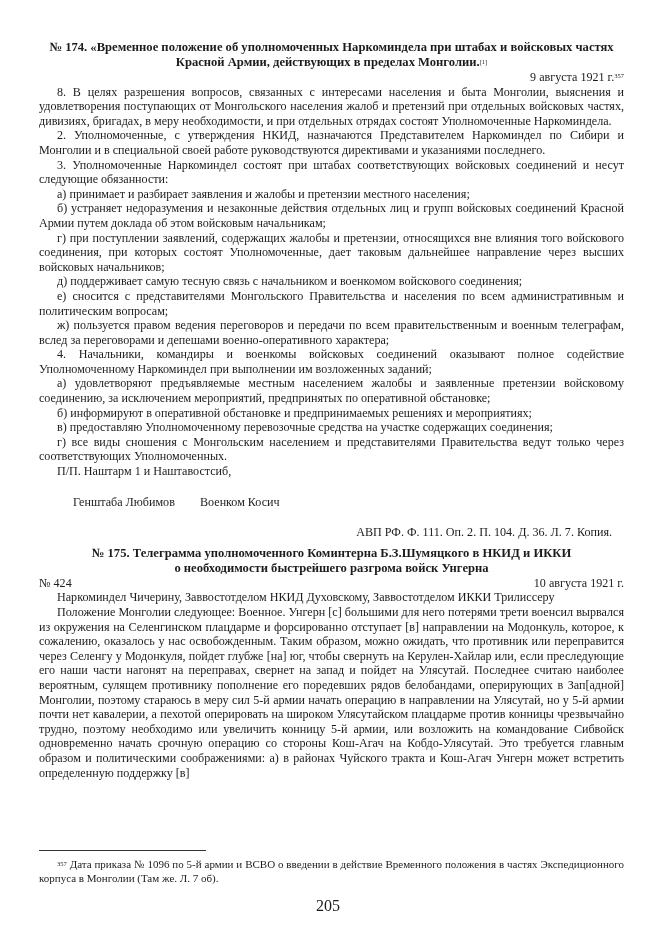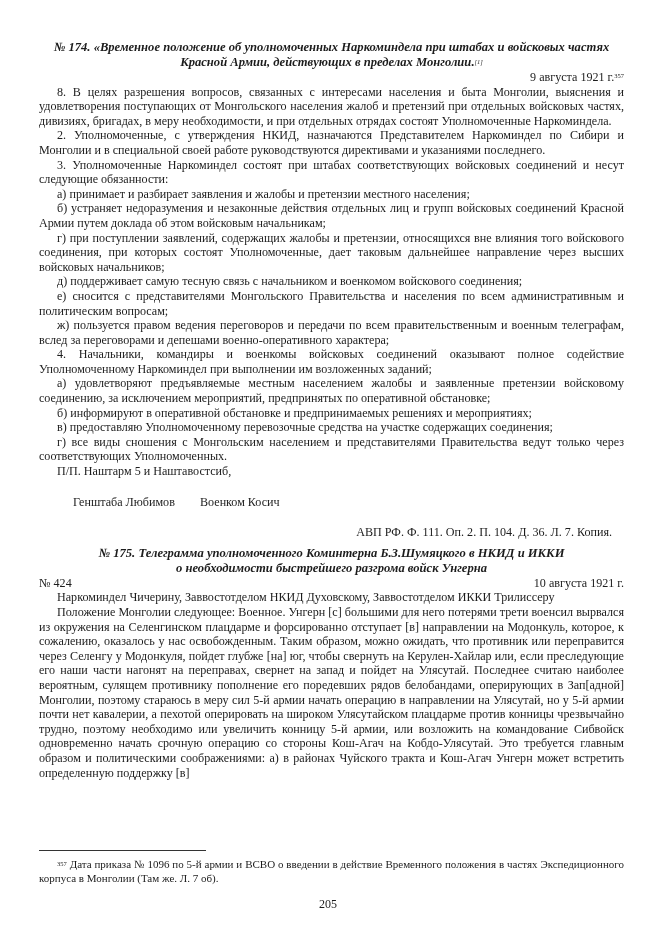"№ 174. «Временное положение об" .title { font-style: italic -> none }
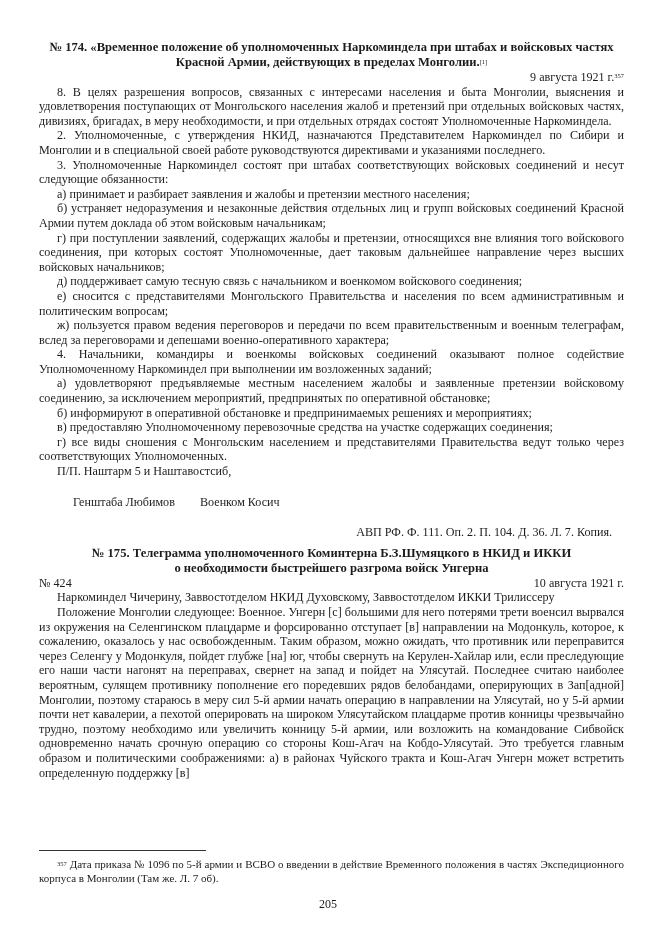"П/П. Наштарм 5 и Наштавостсиб," p.sig { text: 5 -> 1 }
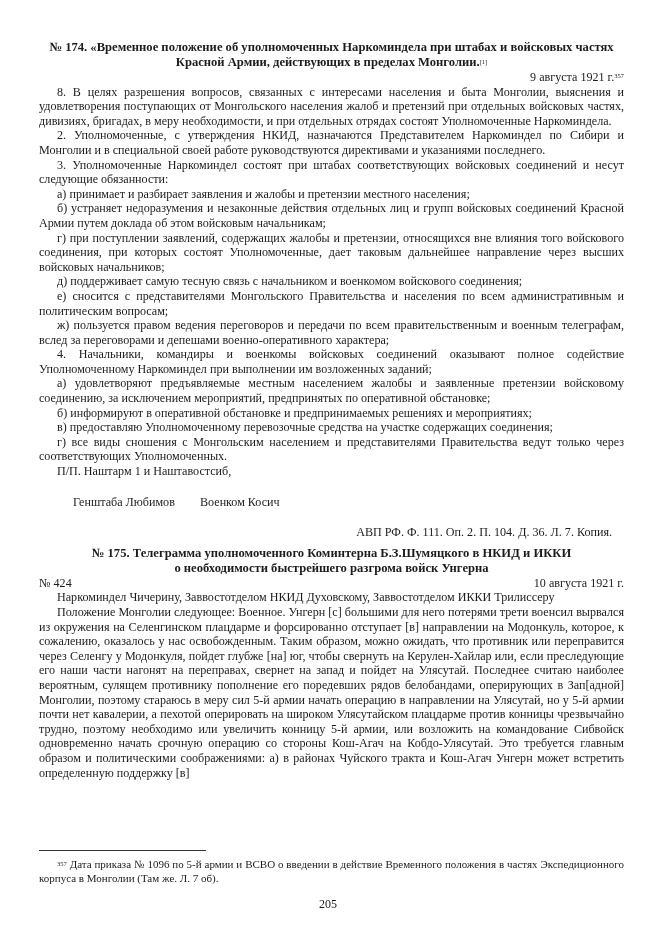"205" .pagenum { font-size: 12px -> 16px }
